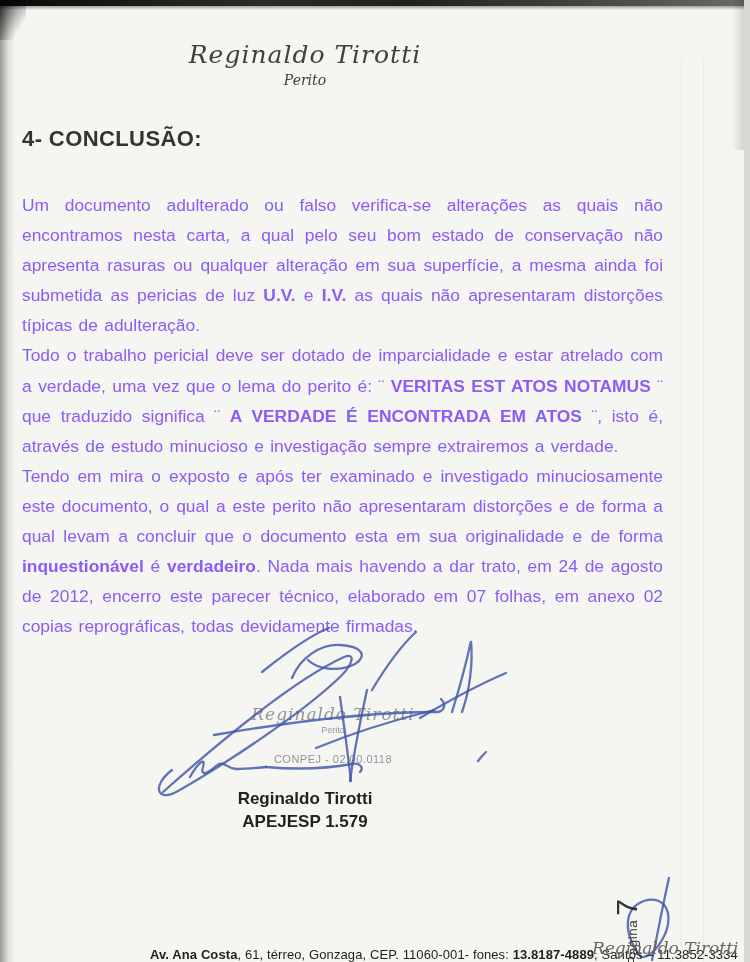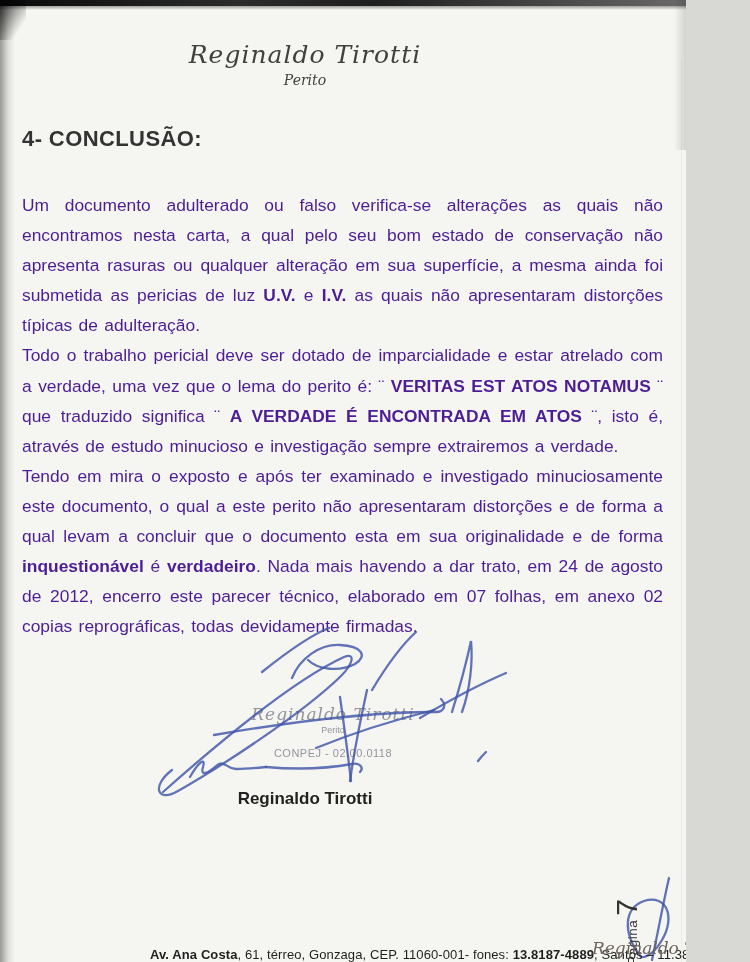"Reginaldo Tirotti" .page { padding-left: 24px -> none; width: 662px -> 744px }
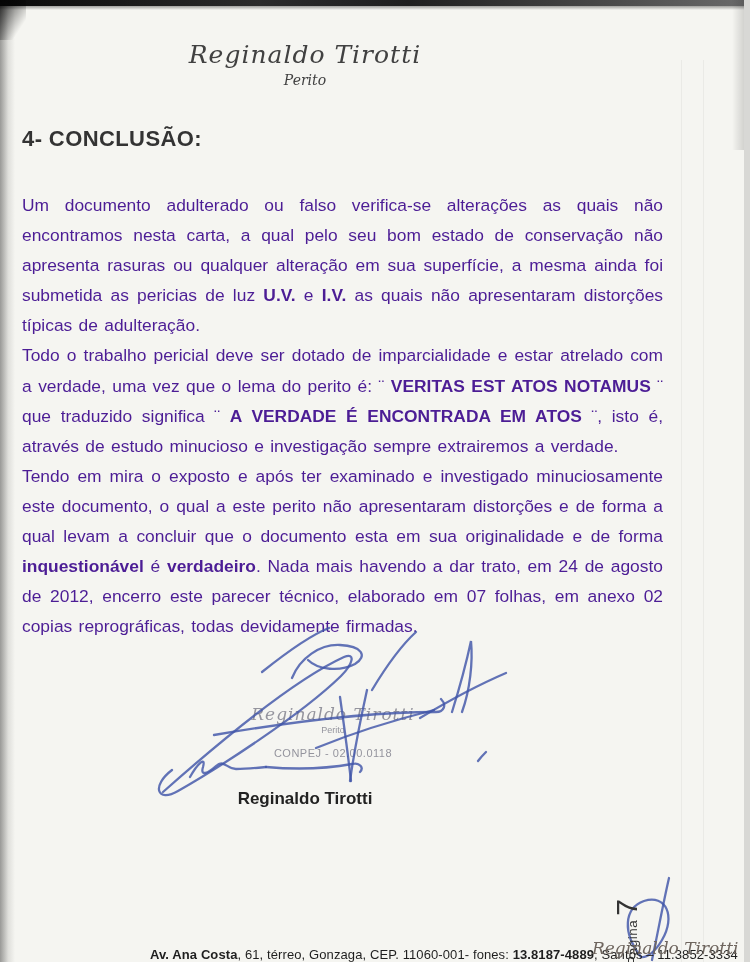"Um documento adulterado ou falso" .bodytext { color: #4c1d95 -> #8b5cf6 }
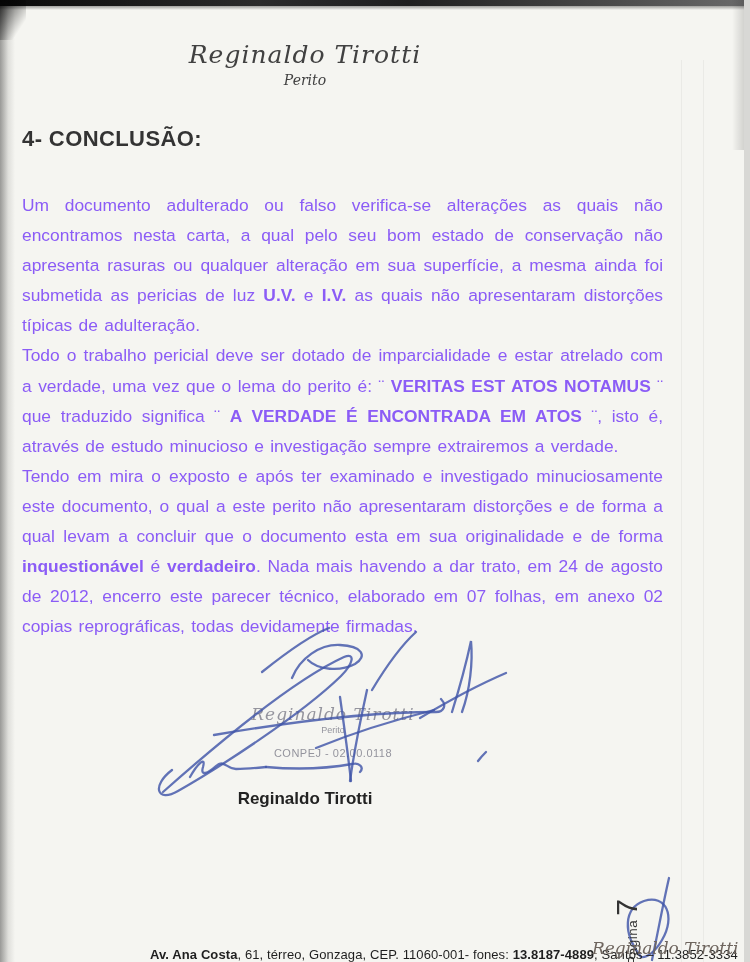"CONPEJ - 02.00.0118" .stamp .s3 { margin-top: 12px -> 18px }
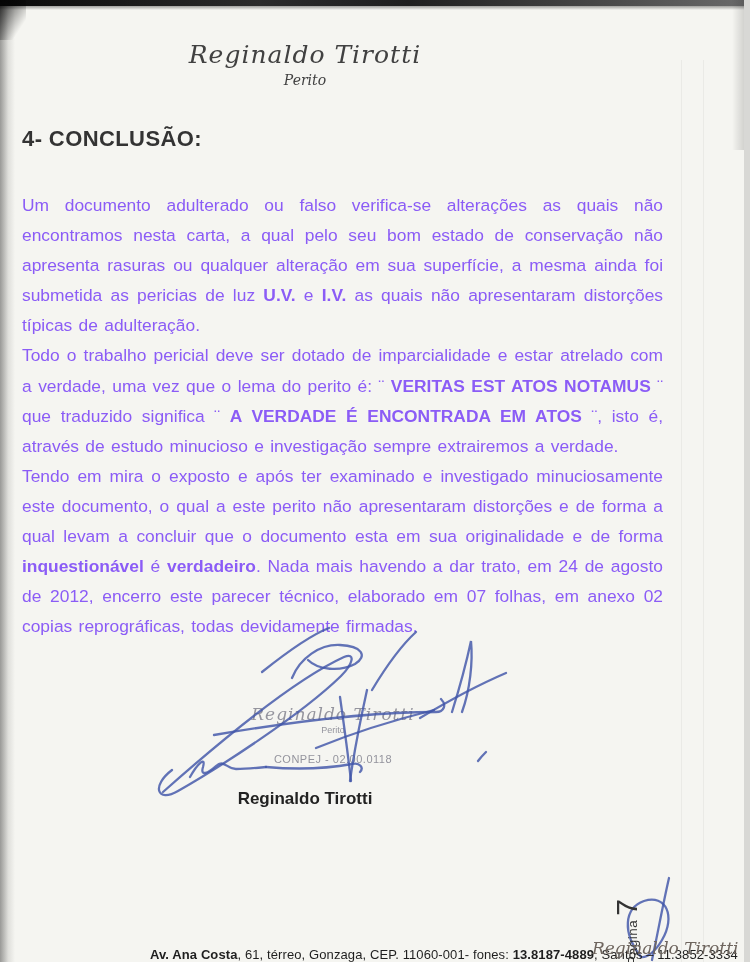"APEJESP 1.579" div { html: none -> <div>APEJESP 1.579</div> }
